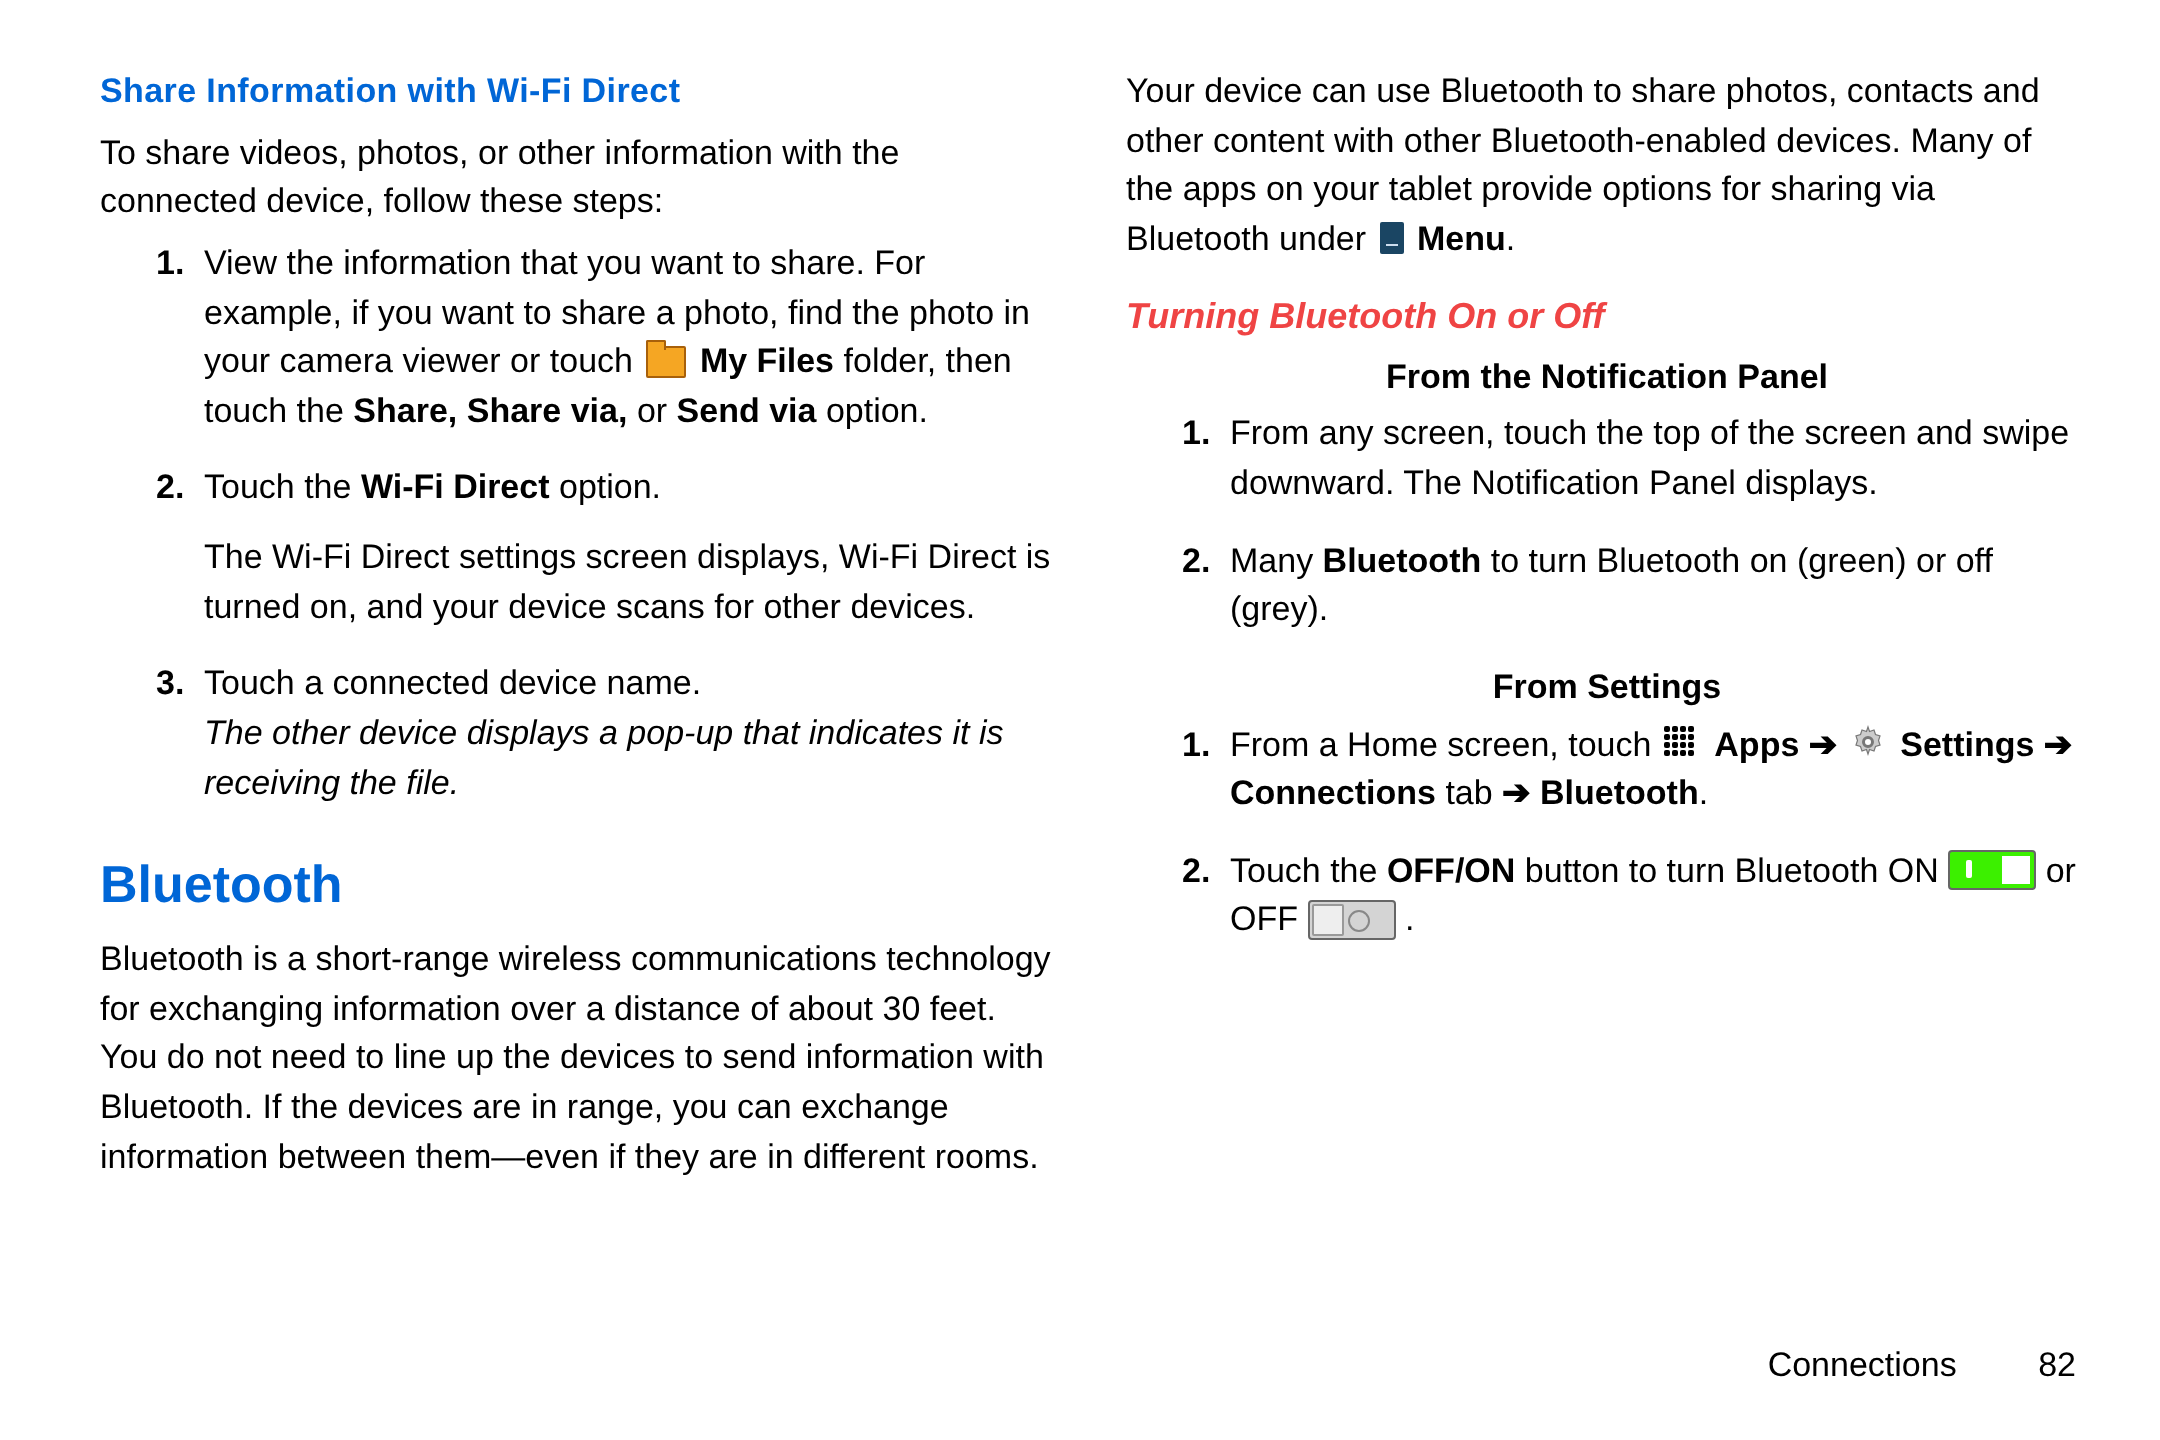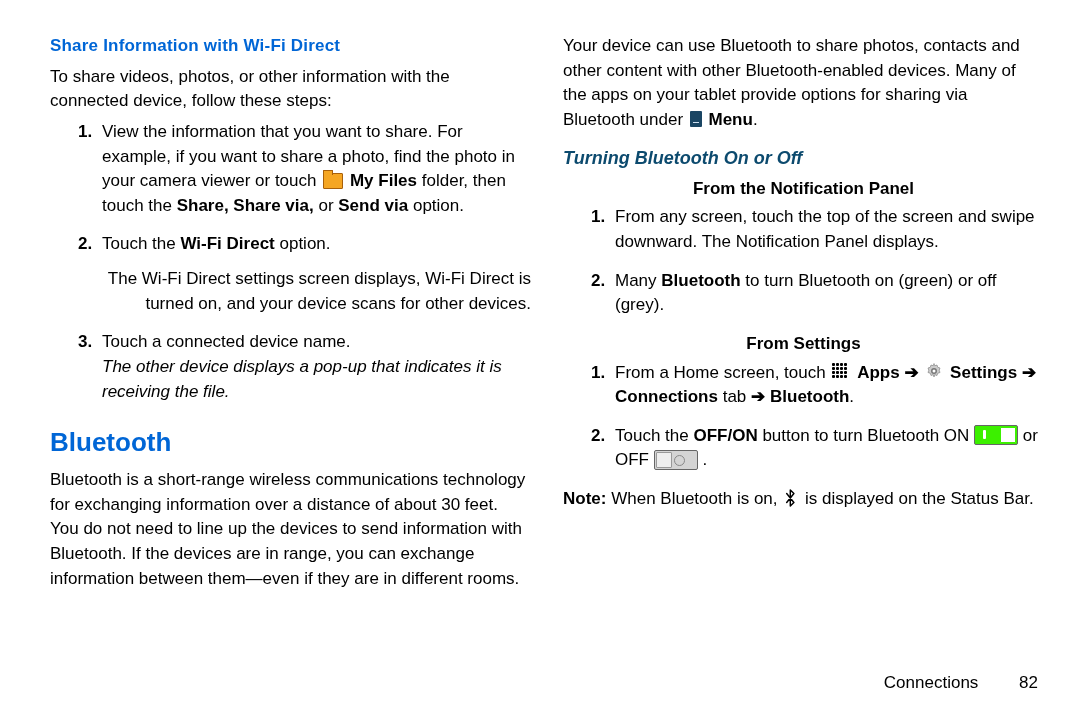"Turning Bluetooth On or Off" h2.italic-blue { color: #0c4a6e -> #ef4444 }
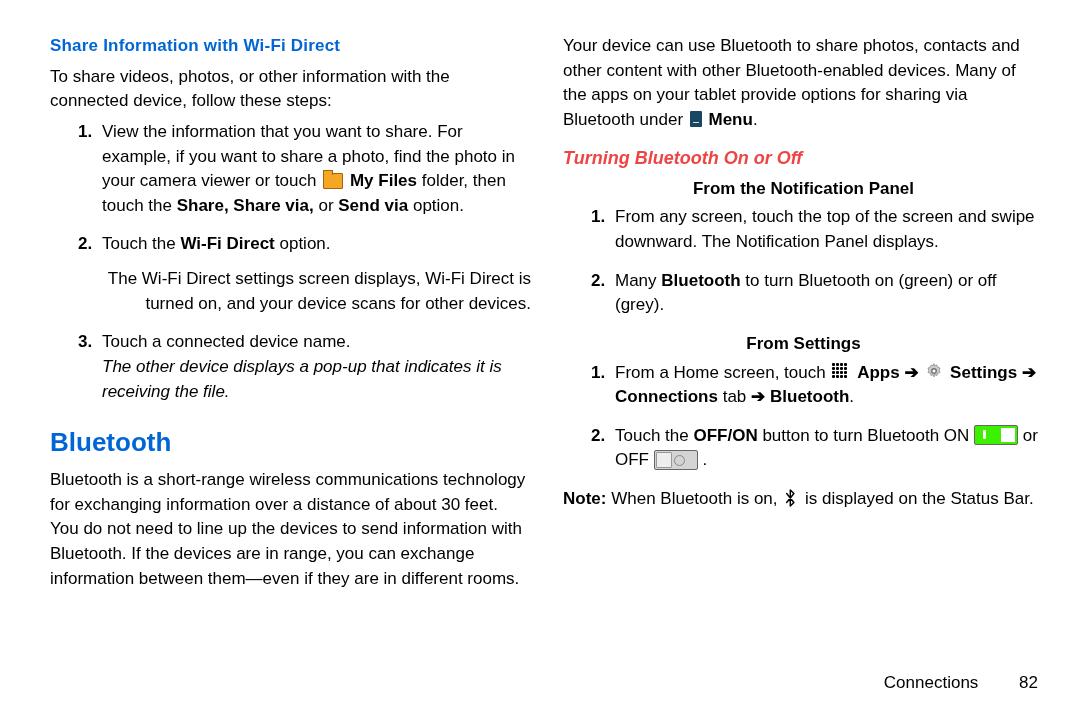"The Wi-Fi Direct settings screen" p { text-align: right -> none }
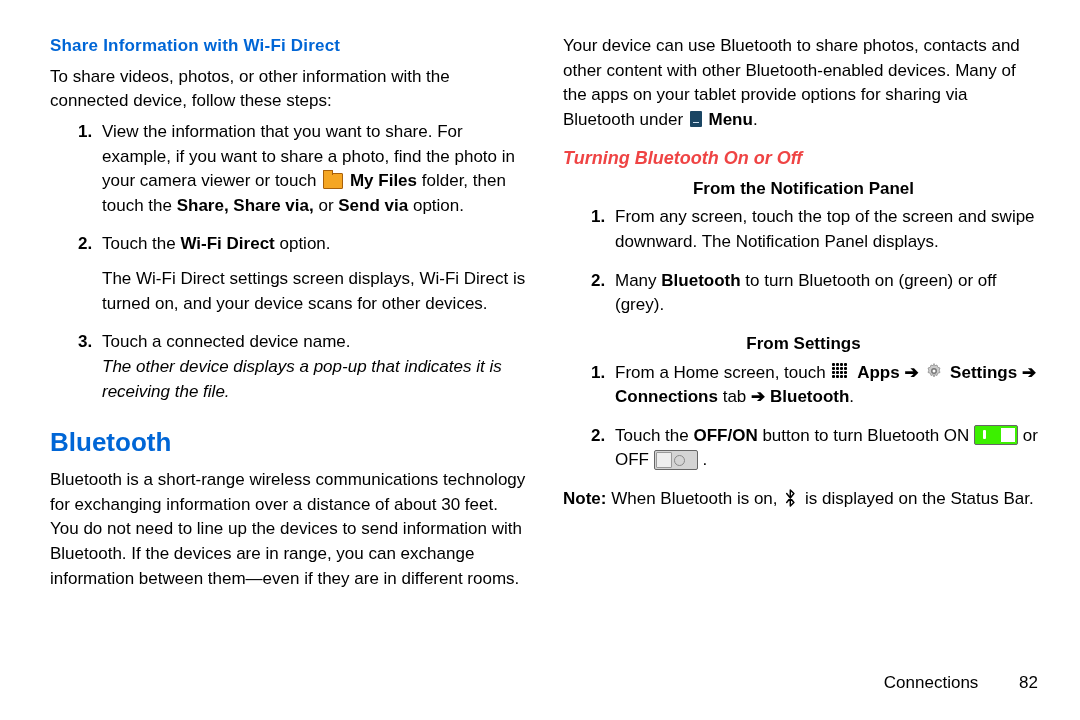"Note: When Bluetooth is on," p { html: <p> <span>Note:</span> <span> When Bluetooth is on, </span> <span> <svg> <path></path> </svg> </span> <span> is displayed on the Status Bar.</span> </p> -> none }
